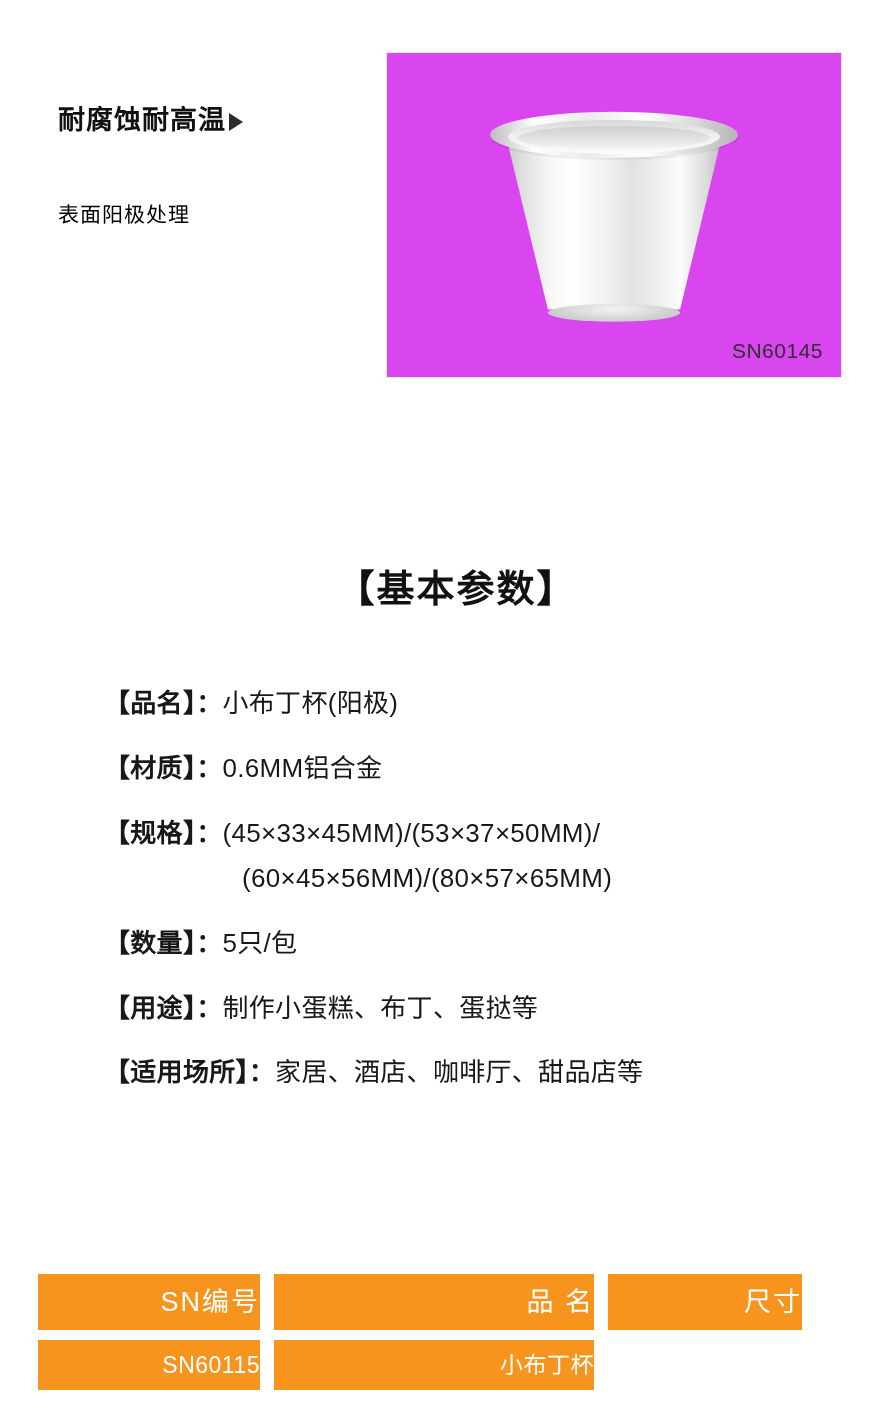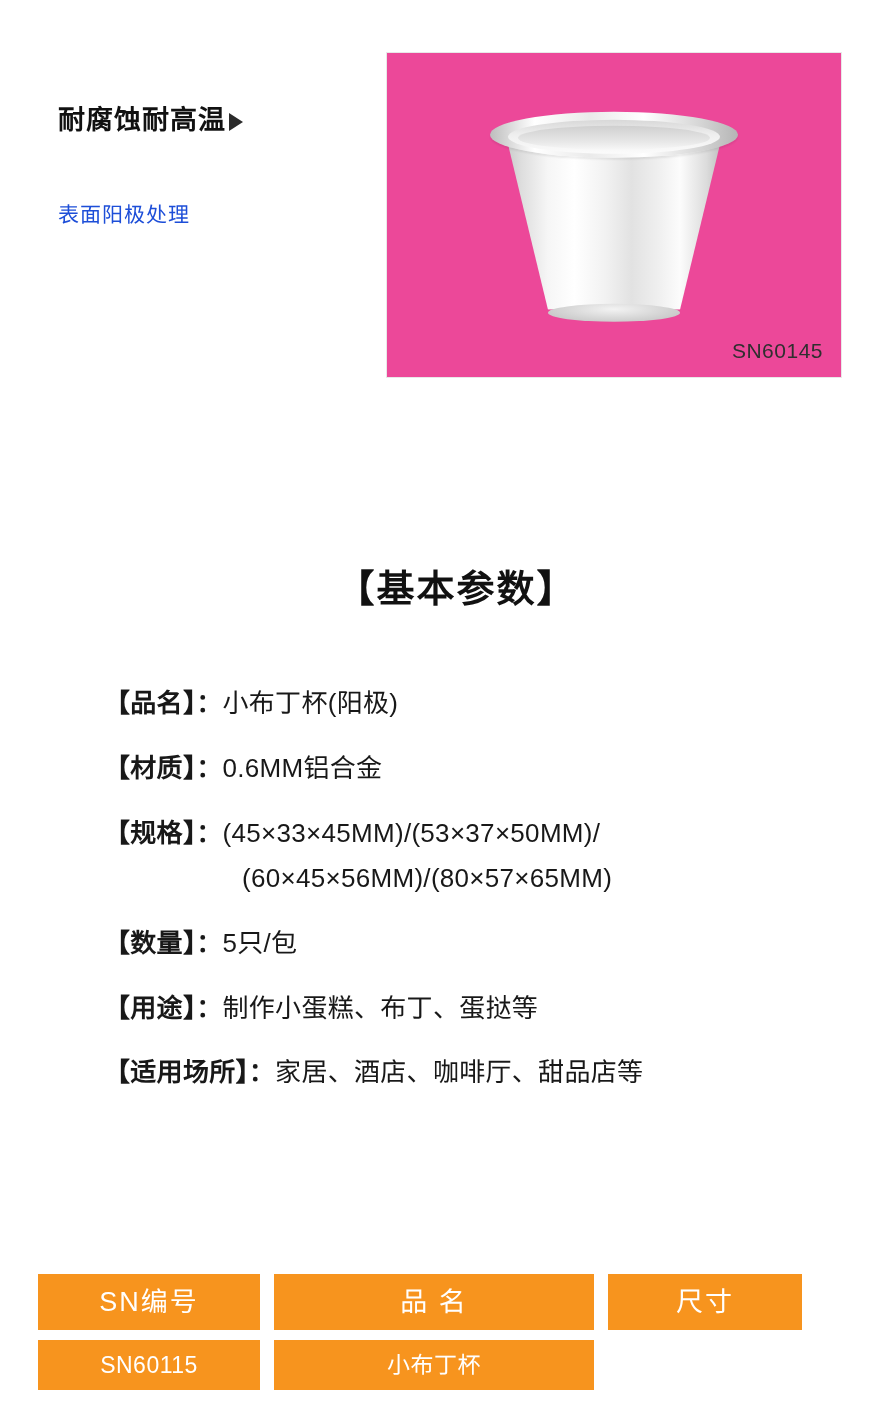"表面阳极处理" .feature-sub { color: #1d4ed8 -> #000000 }
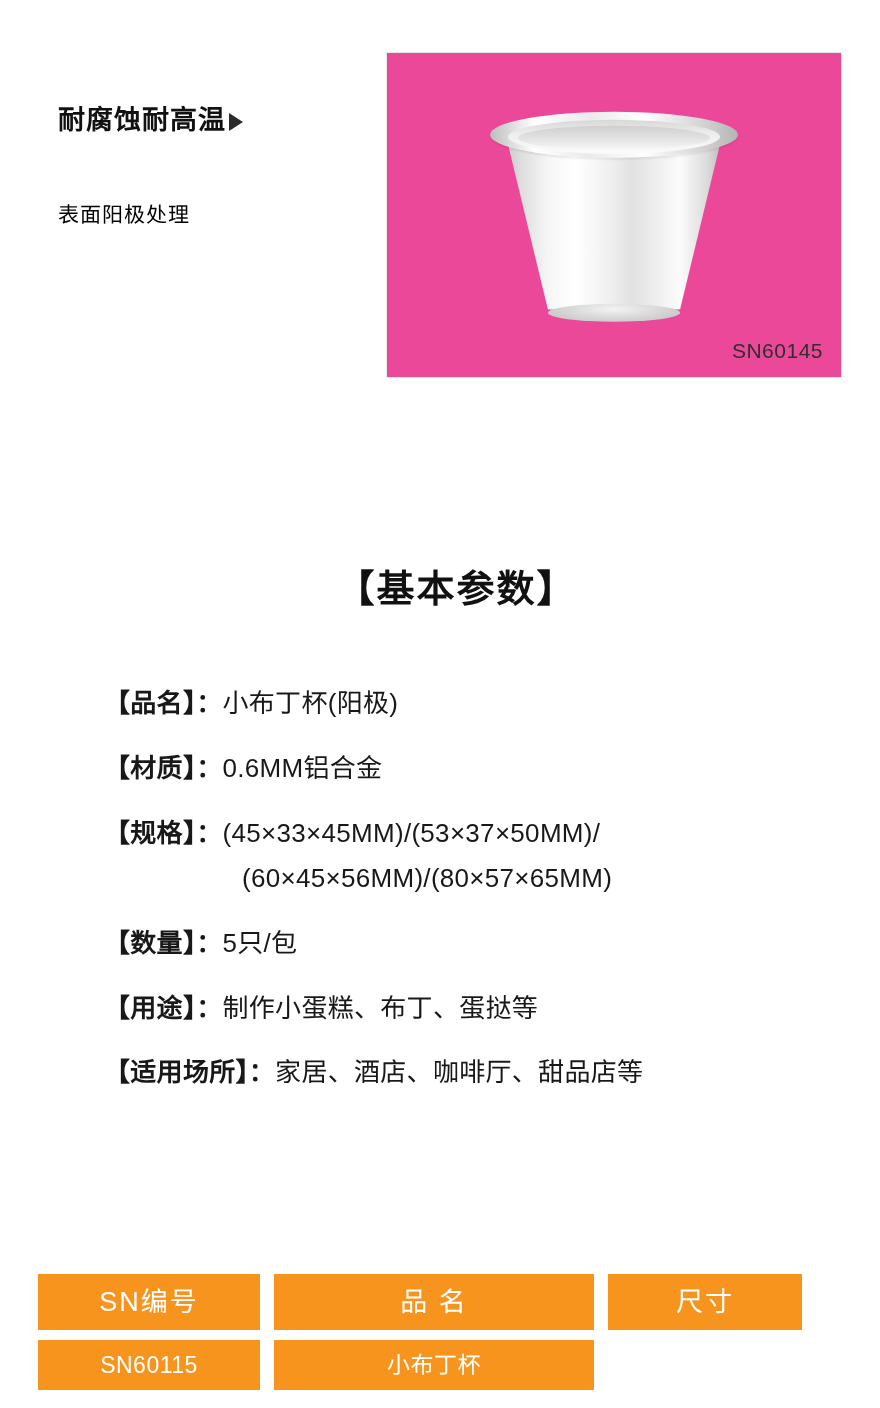"SN60145" .product-frame { background: #ec4899 -> #d946ef }
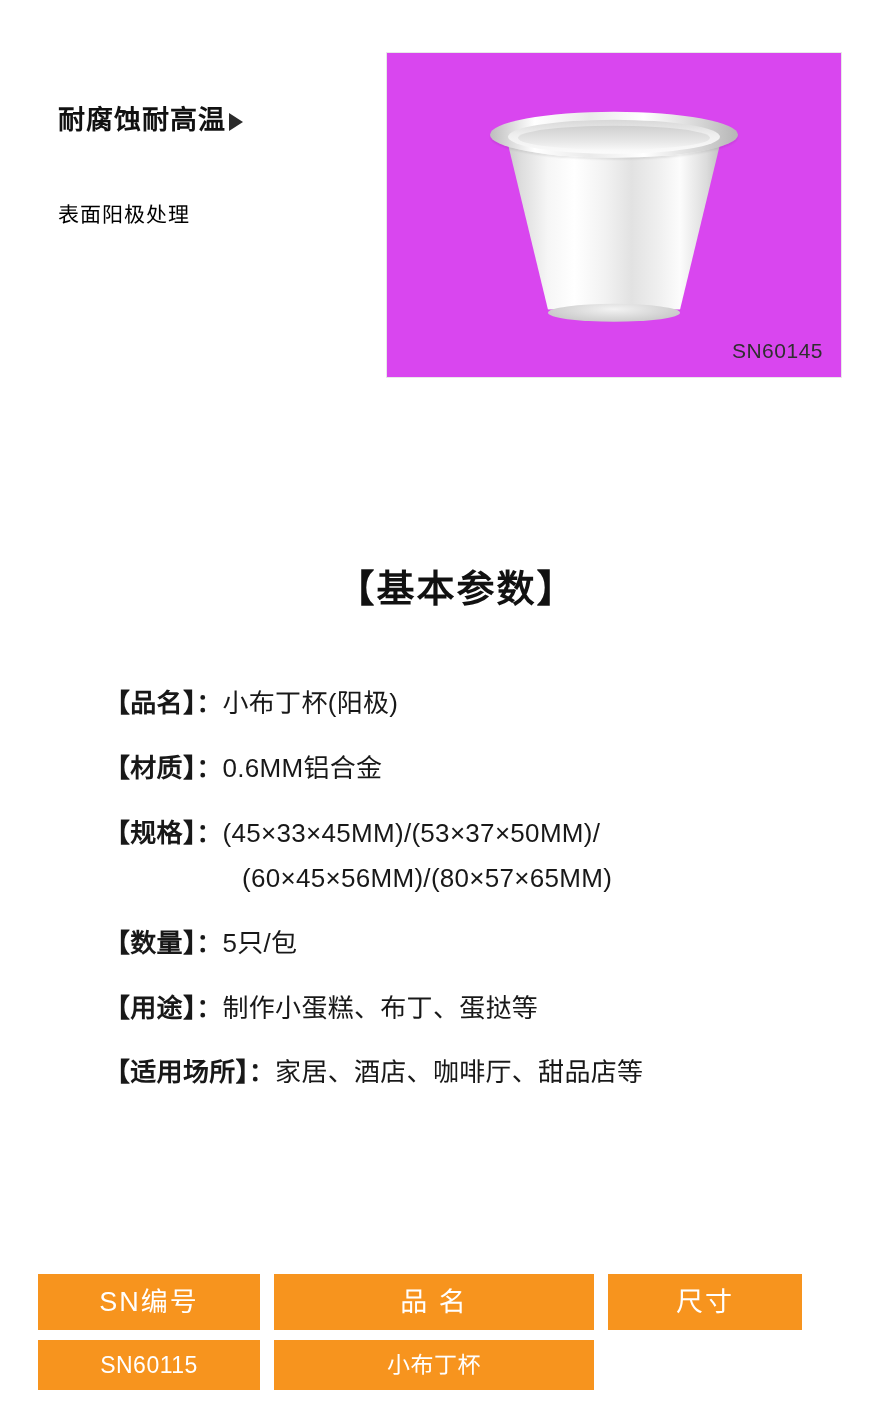"SN编号" .spec-cell { text-align: center -> right }
